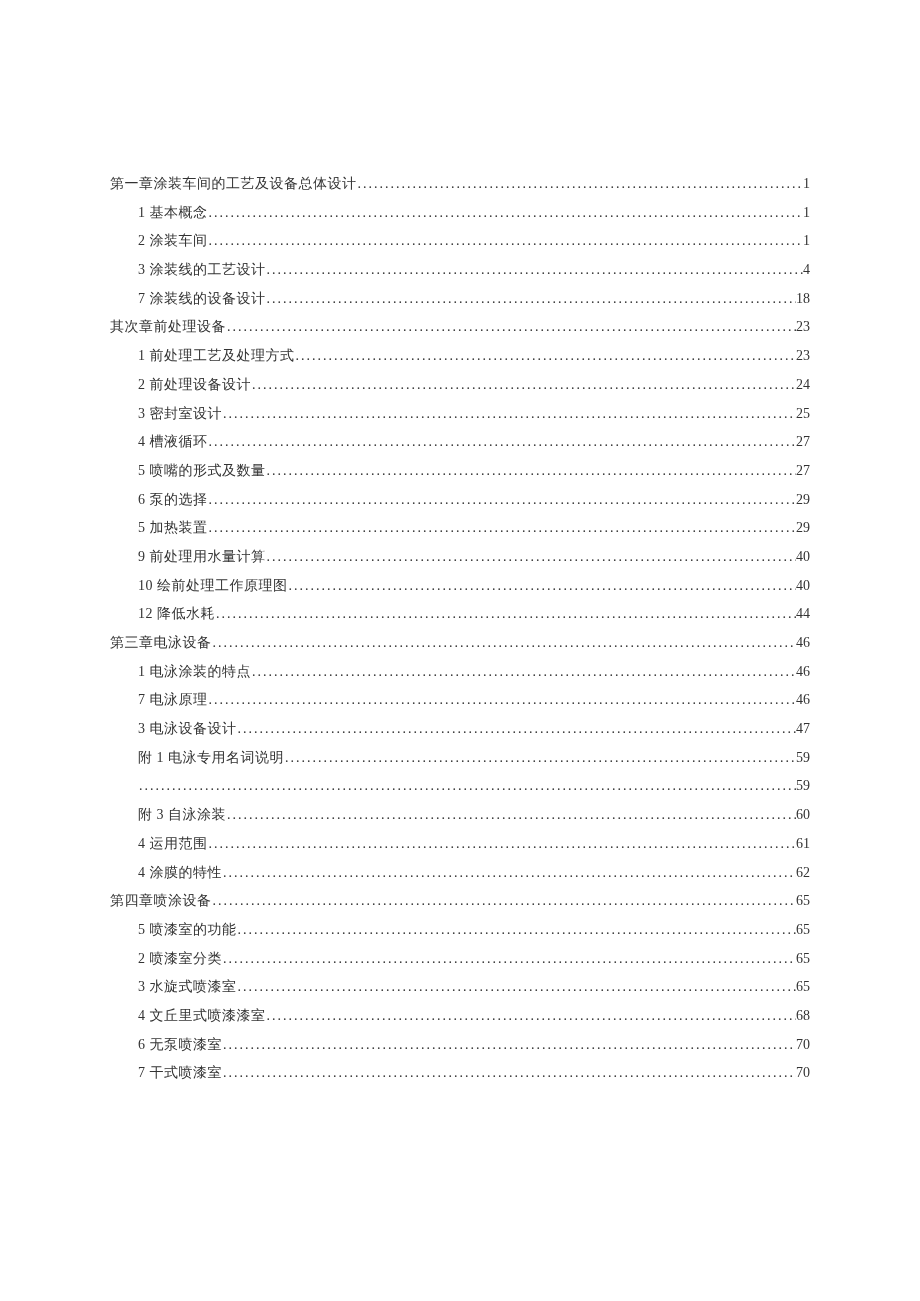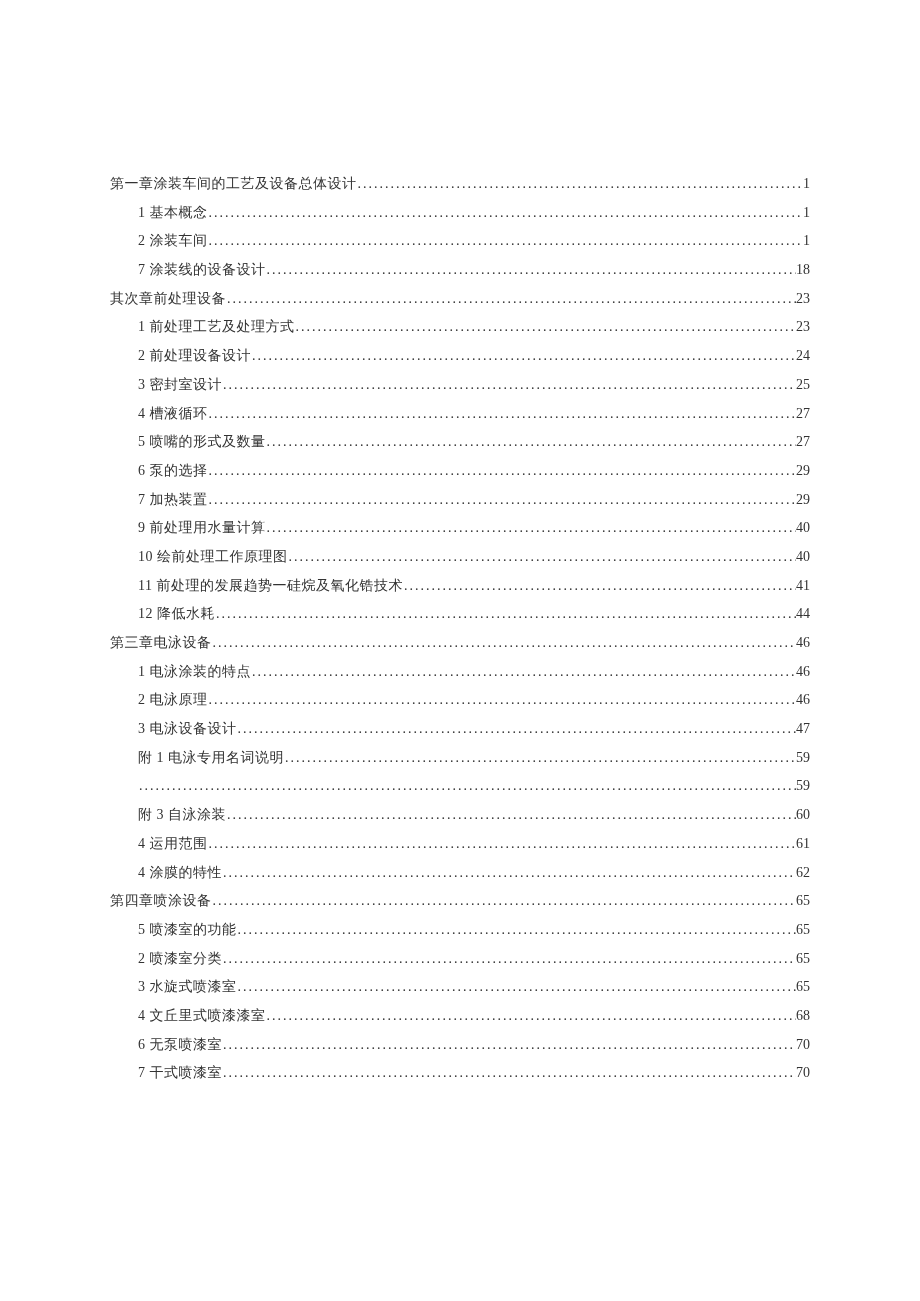"3 涂装线的工艺设计" div.toc-entry { html: none -> <div> <span>3 涂装线的工艺设计</span> <span></span> <span>4</span> </div> }
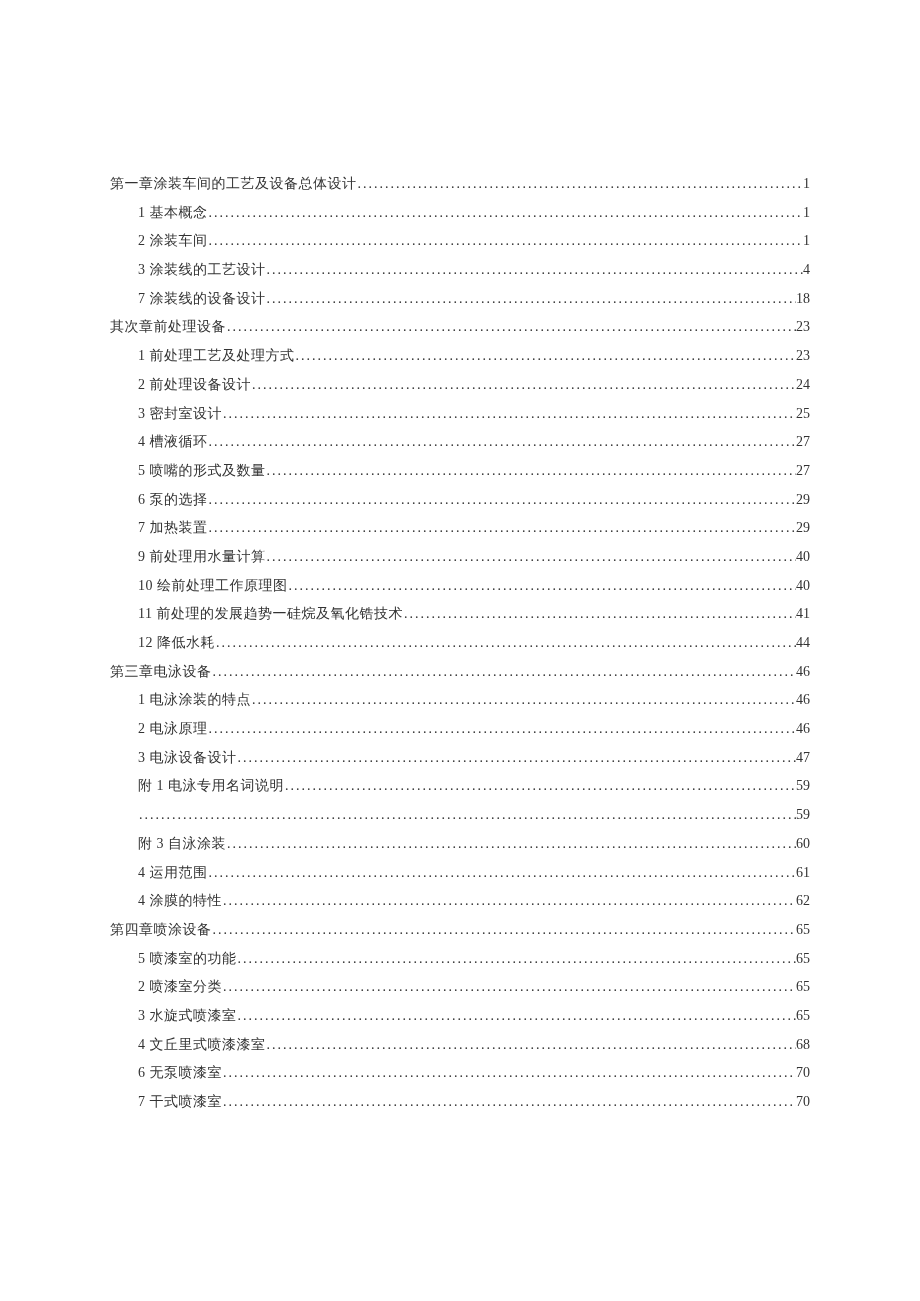"7 加热装置" span.toc-title { text: 7 -> 5 }
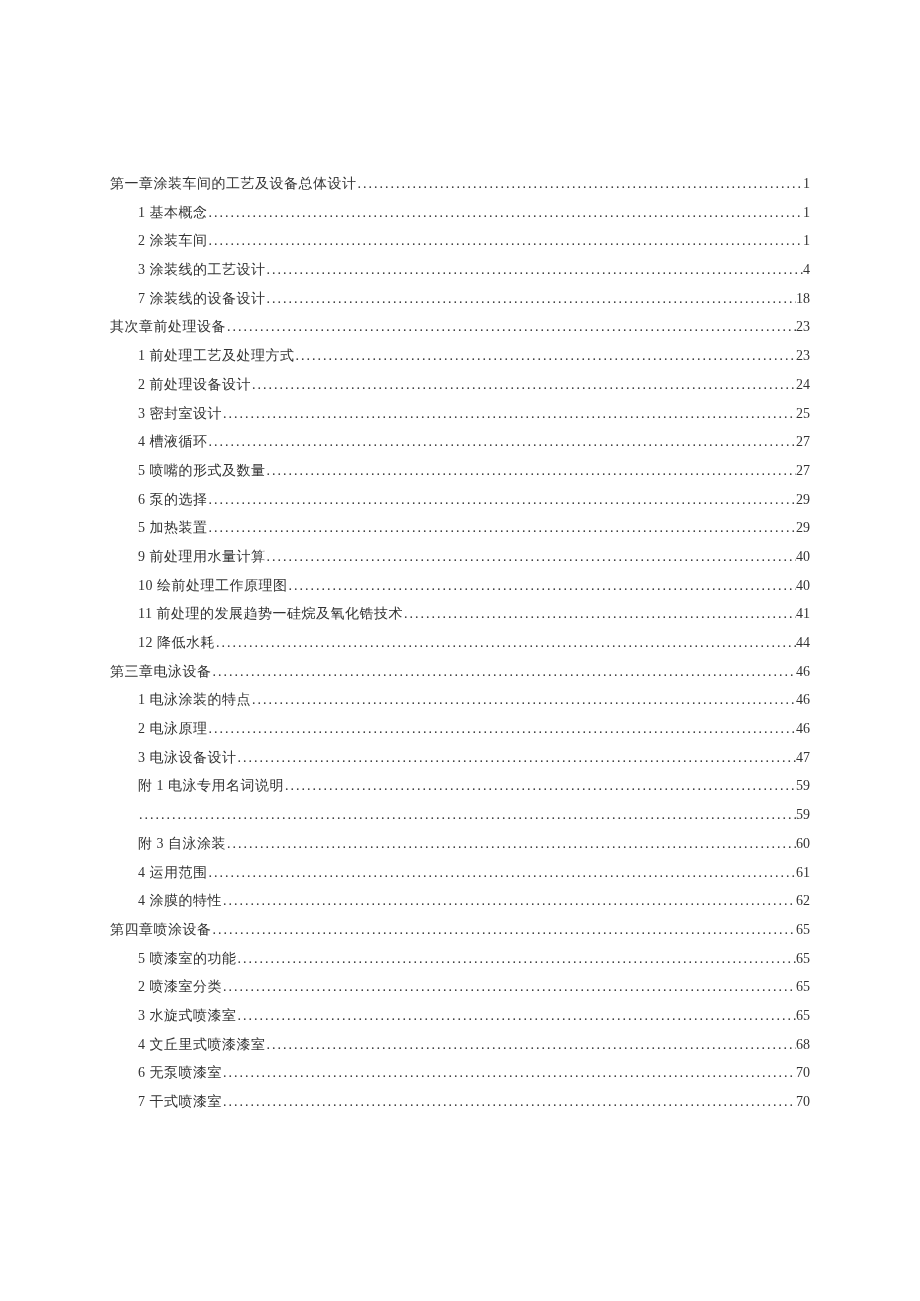"11 前处理的发展趋势一硅烷及氧化锆技术" div.toc-entry { html: <div> <span>11 前处理的发展趋势一硅烷及氧化锆技术</span> <span></span> <span>41</span> </div> -> none }
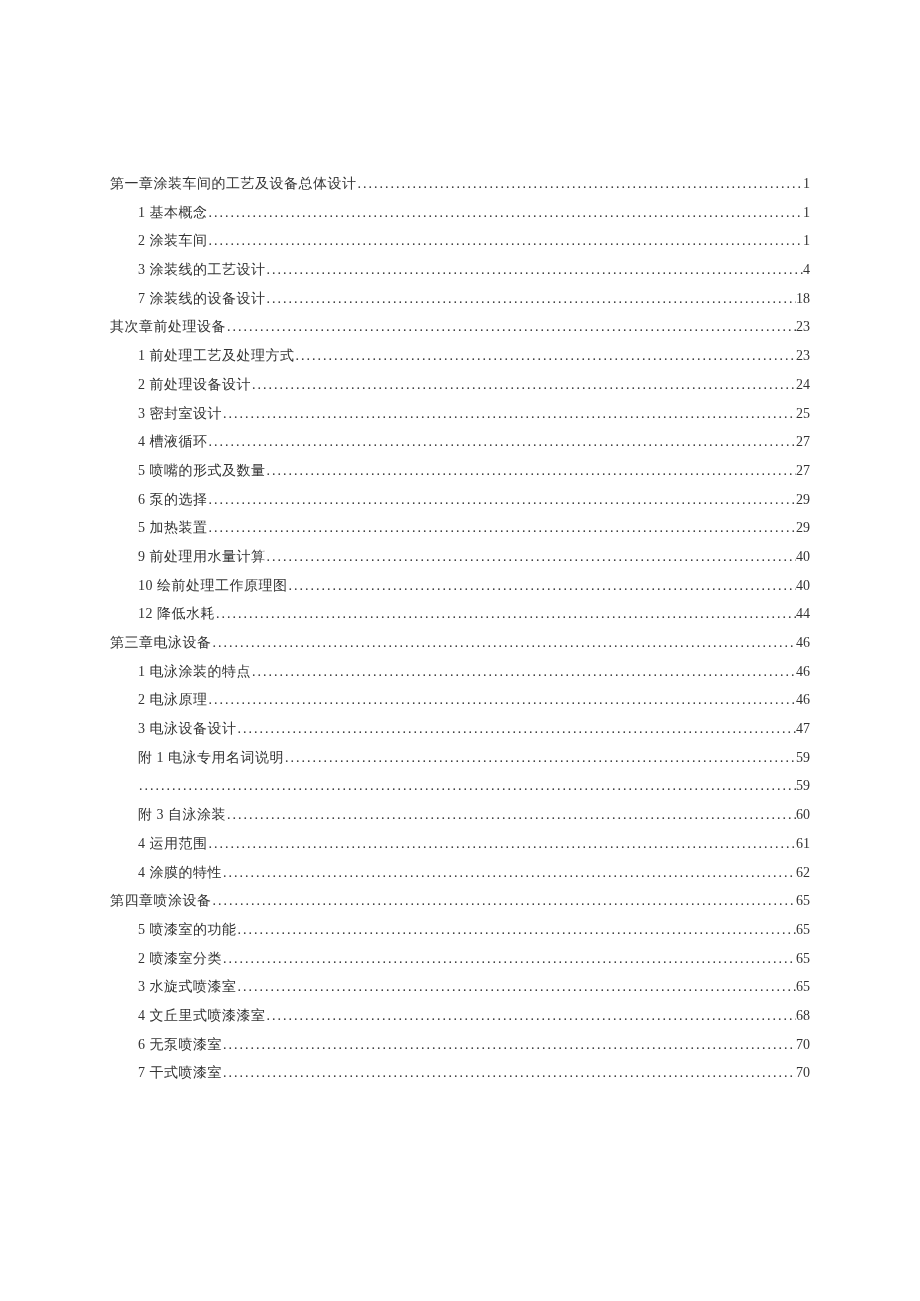"2 电泳原理" span.toc-title { text: 2 -> 7 }
